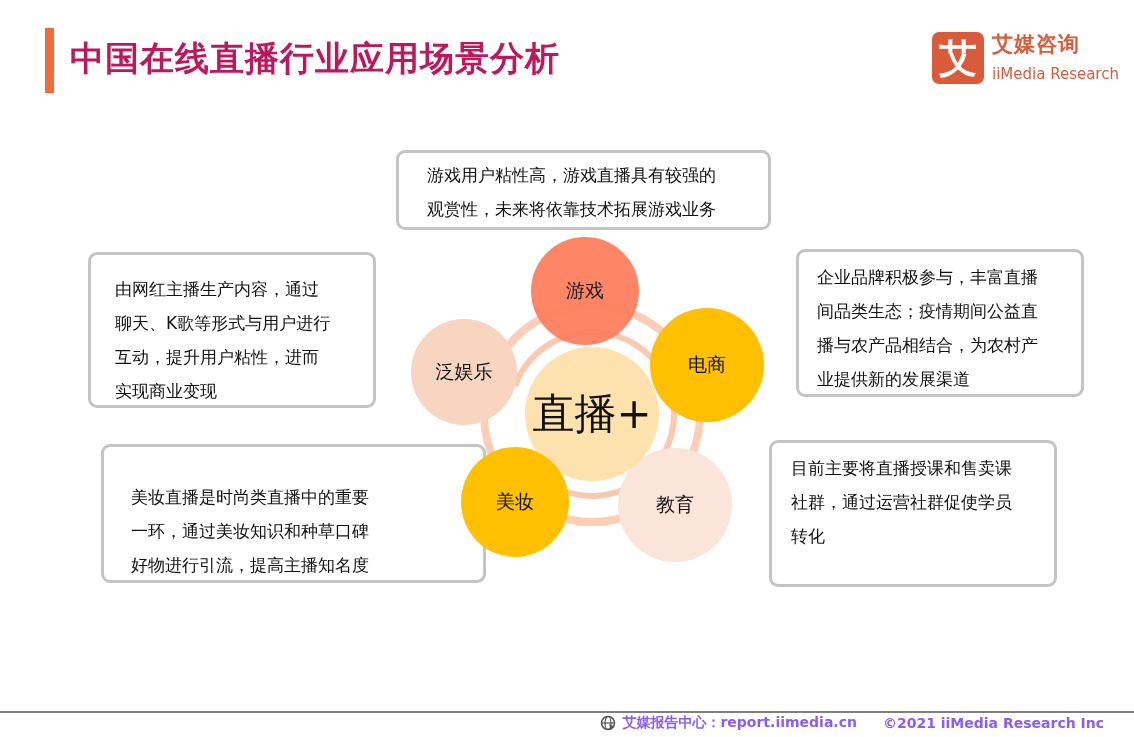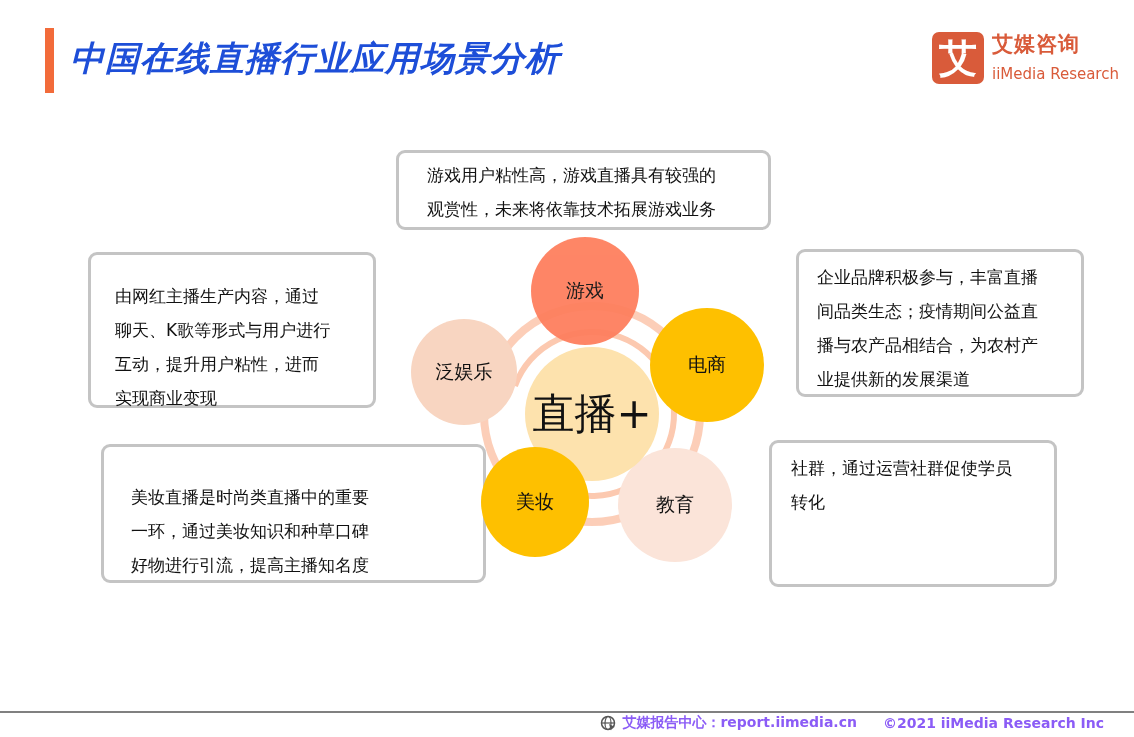"中国在线直播行业应用场景分析" .page-title { color: #1d4ed8 -> #be185d; font-style: italic -> none }
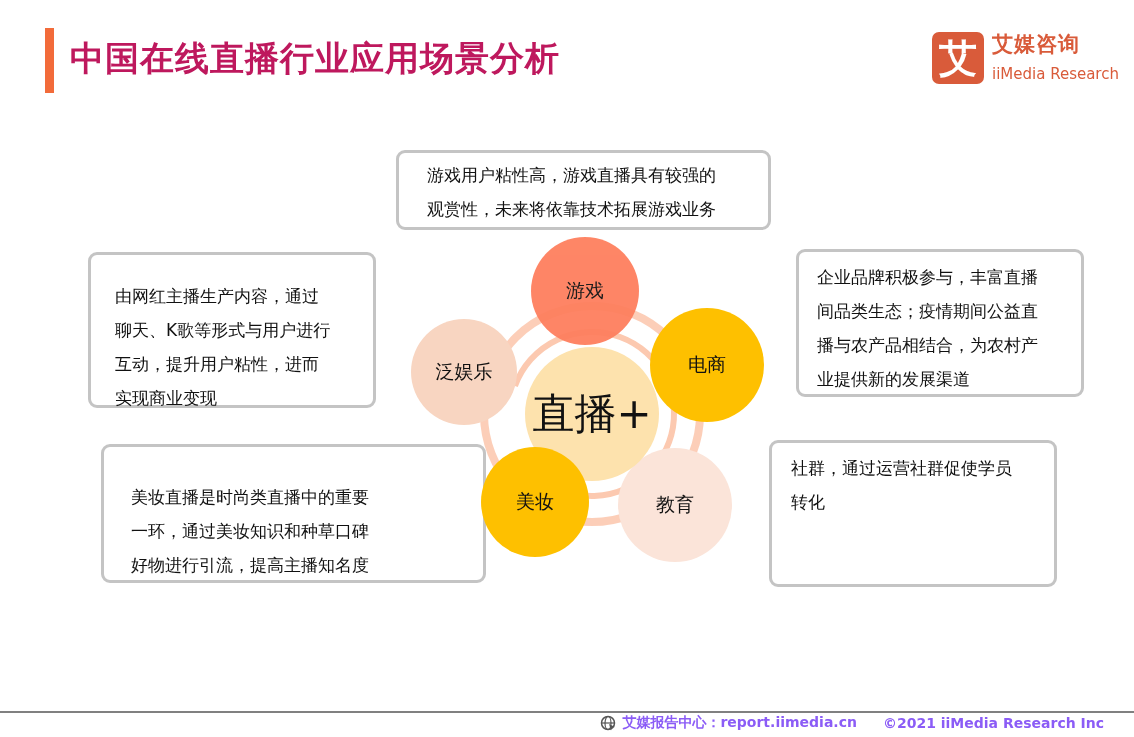"由网红主播生产内容，通过" div.box { padding: 24px 0 0 24px -> 17px 0 0 24px }
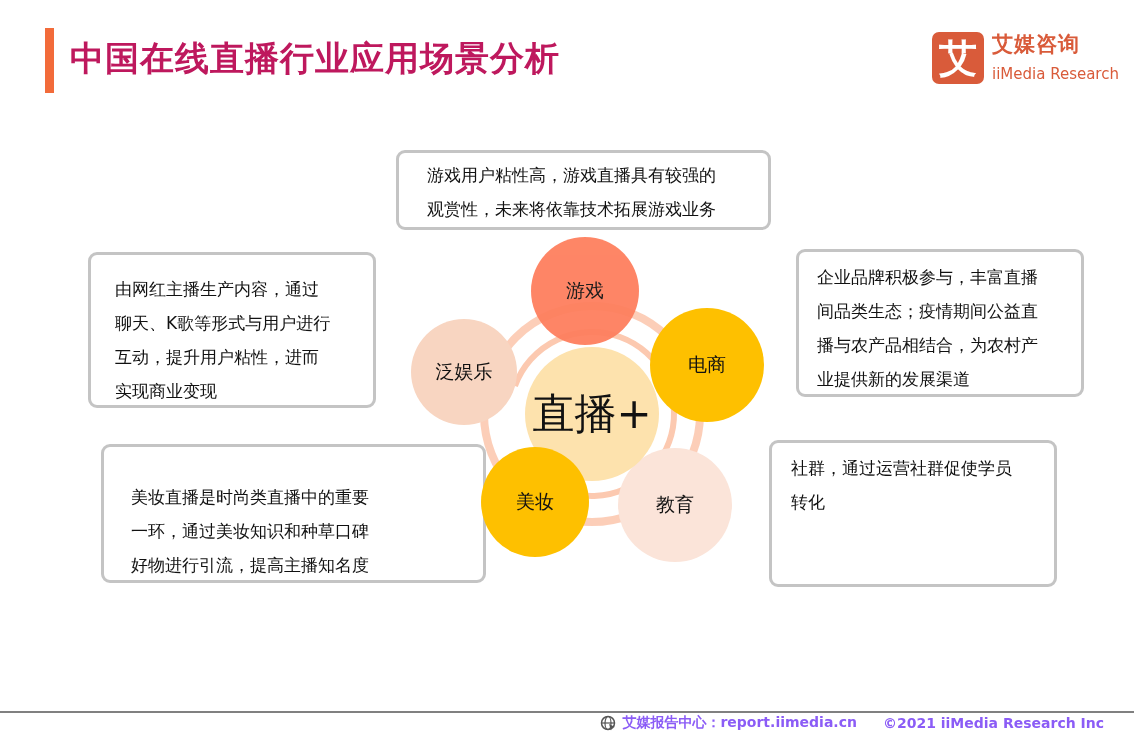"目前主要将直播授课和售卖课" span.line { html: none -> <span>目前主要将直播授课和售卖课</span> }
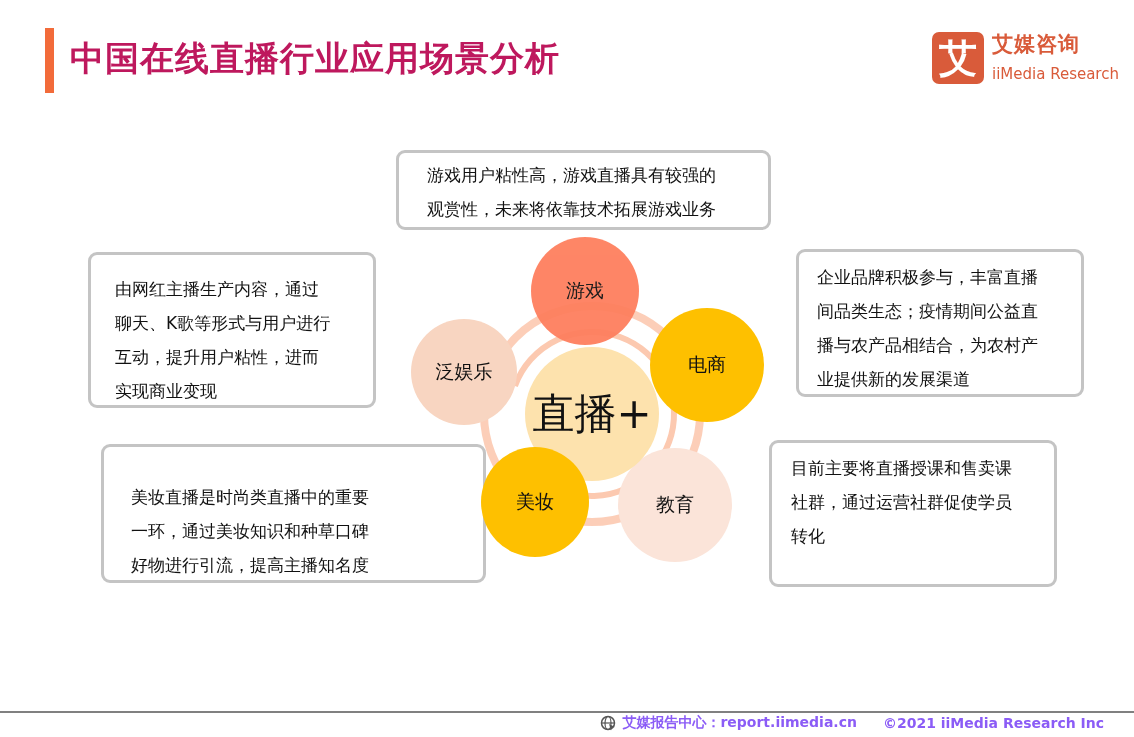"美妆" div.circle { left: 481px -> 461px }
